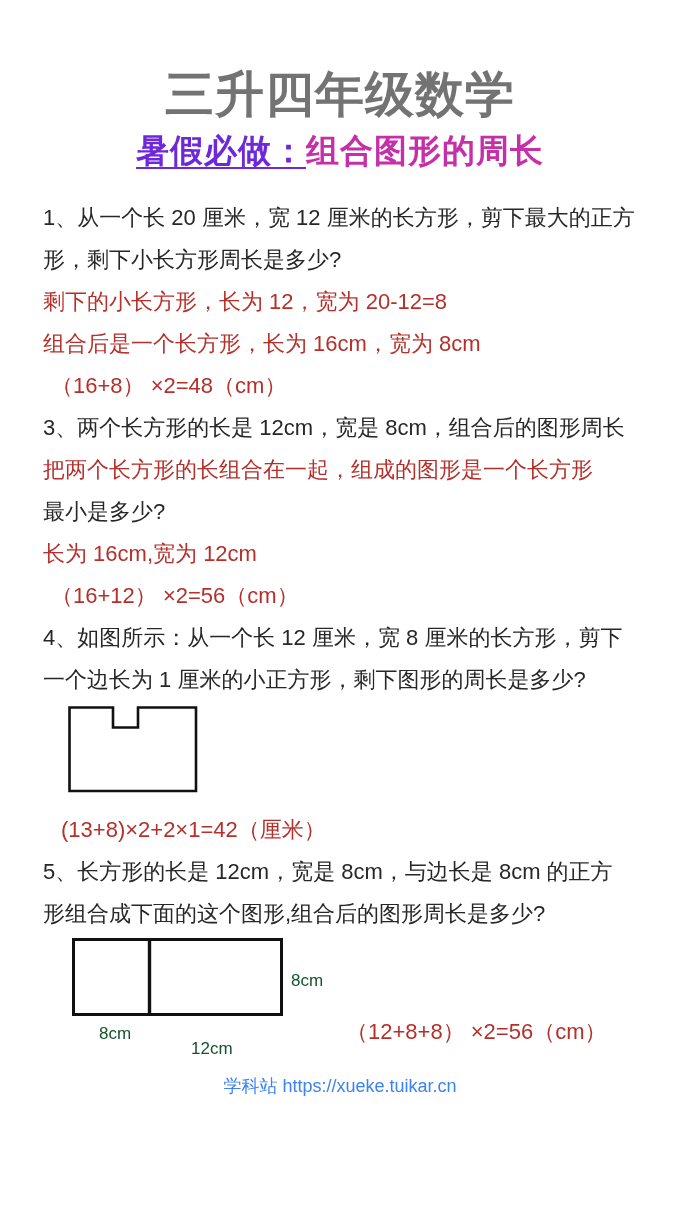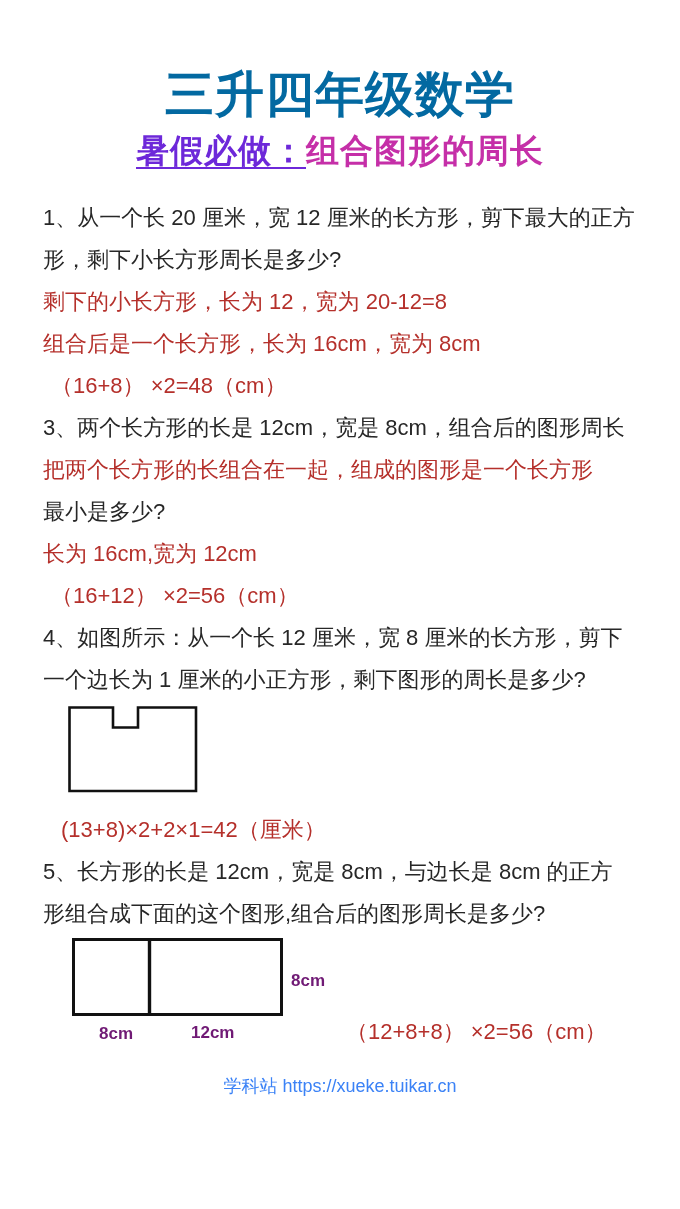"三升四年级数学" .doc-title { color: #0369a1 -> #737373 }
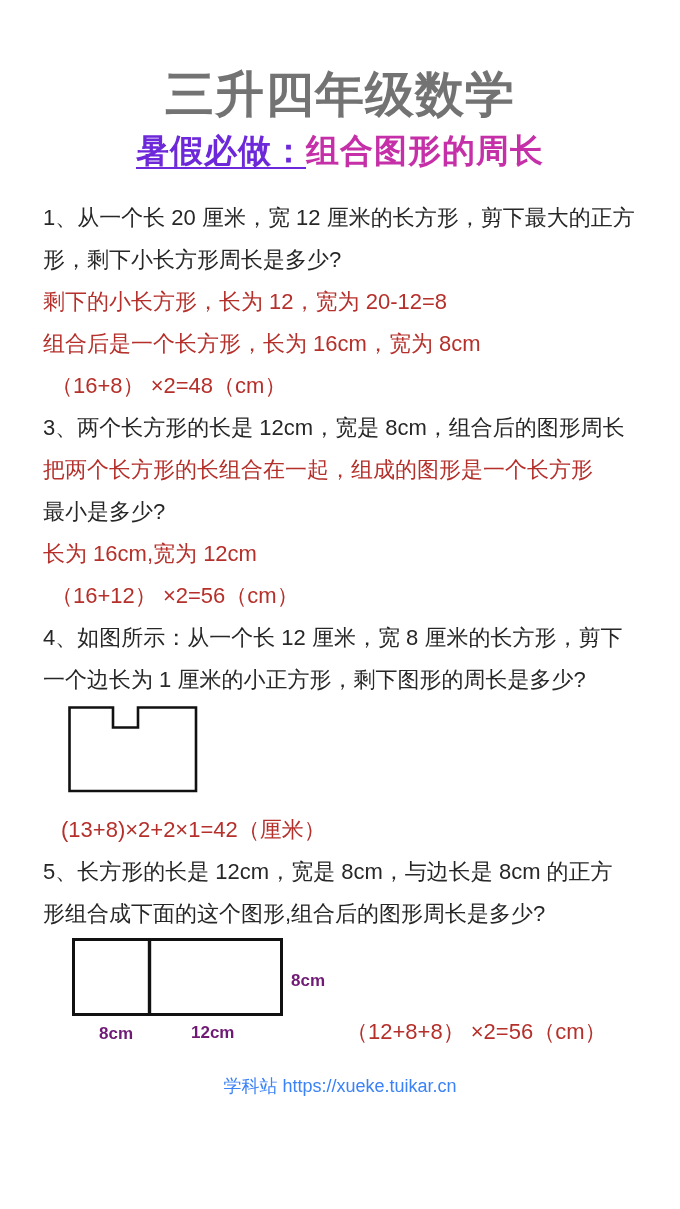"8cm" .fig5 .lbl { color: #701a75 -> #14532d; font-weight: bold -> none }
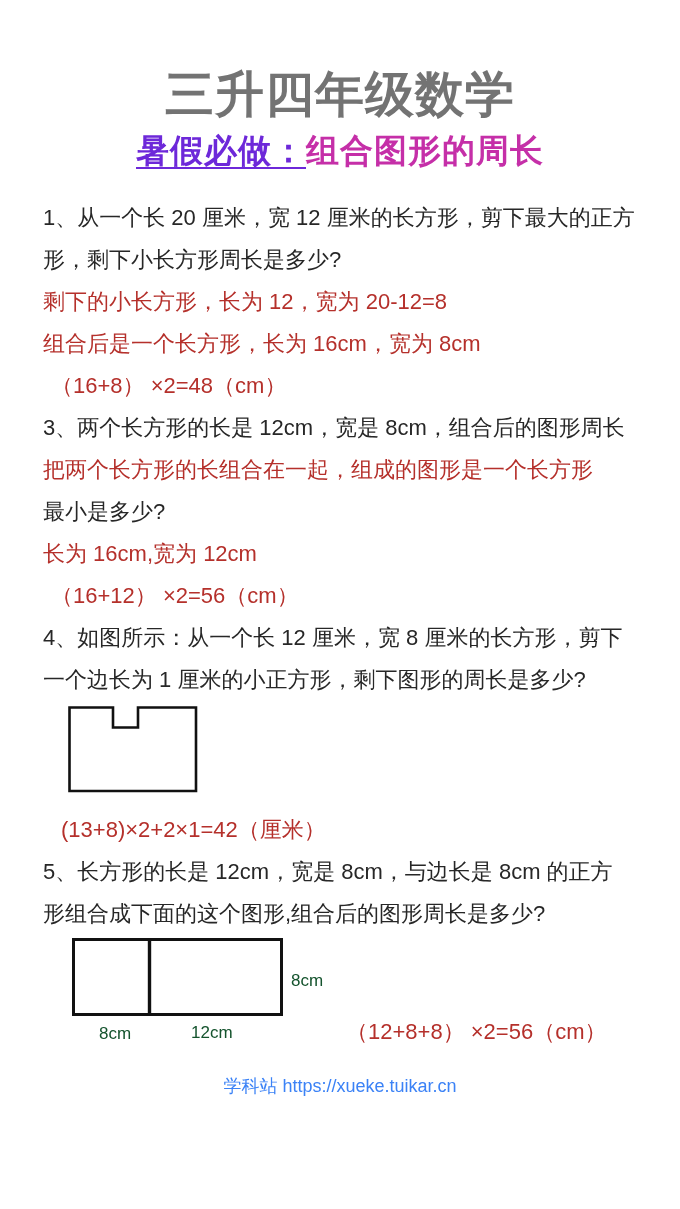"12cm" .lbl-br { top: 86px -> 102px }
